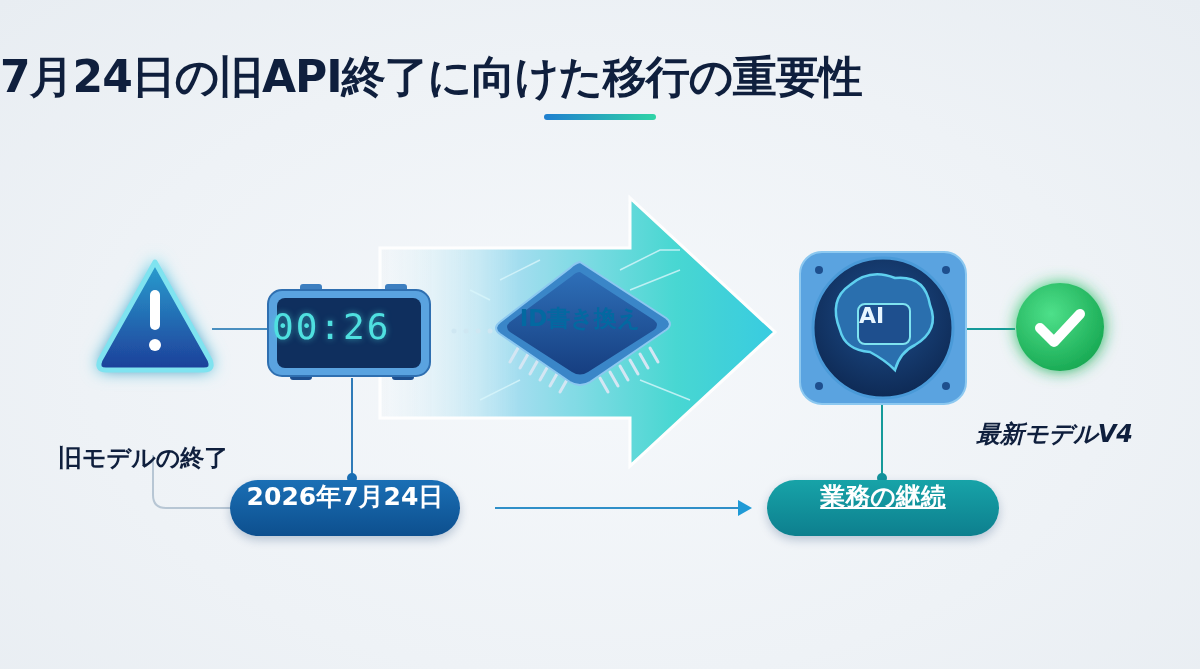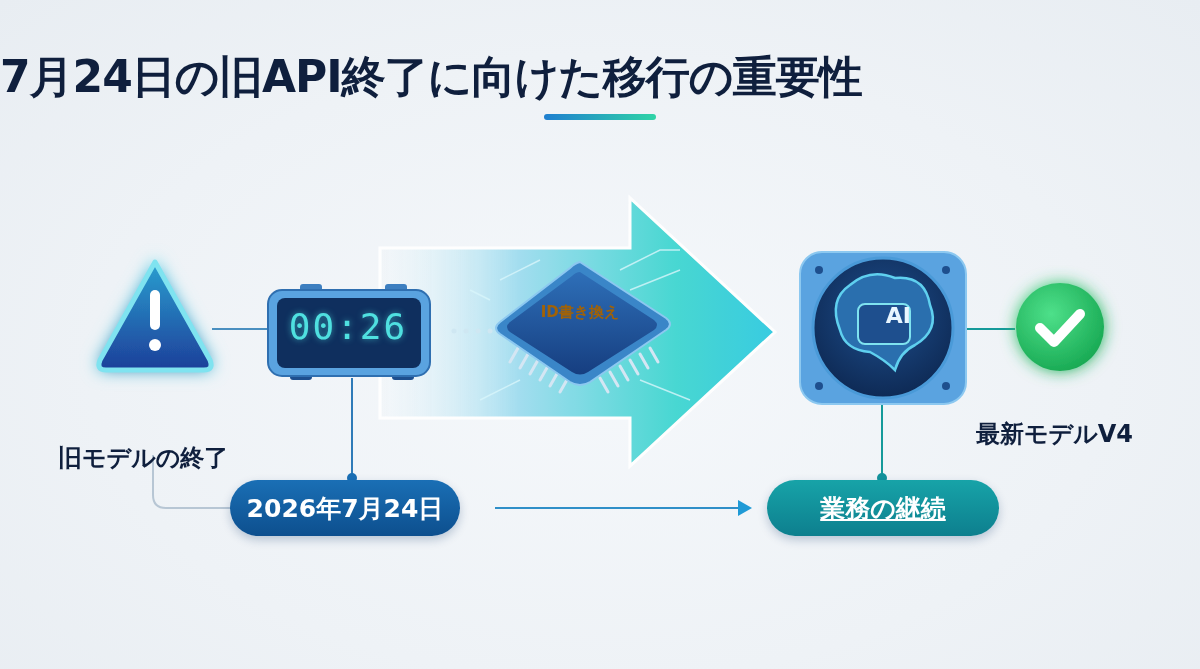"00:26" .clock-text { text-align: center -> left }
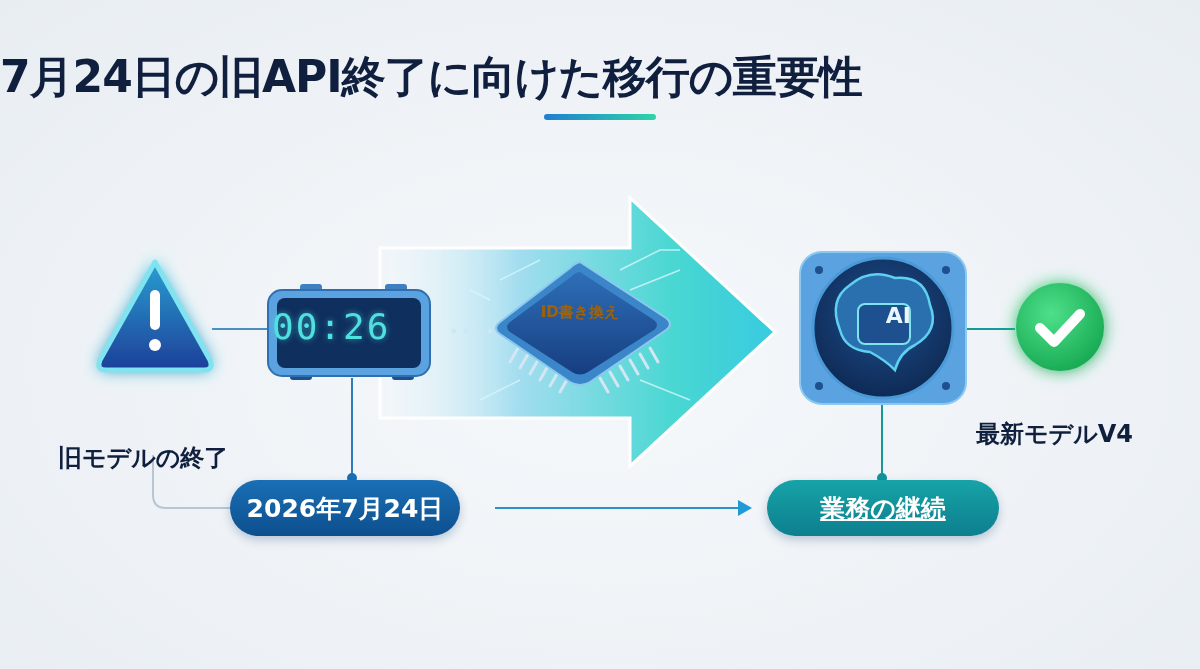"ID書き換え" .chip-text { color: #a16207 -> #0369a1; font-size: 15px -> 23px }
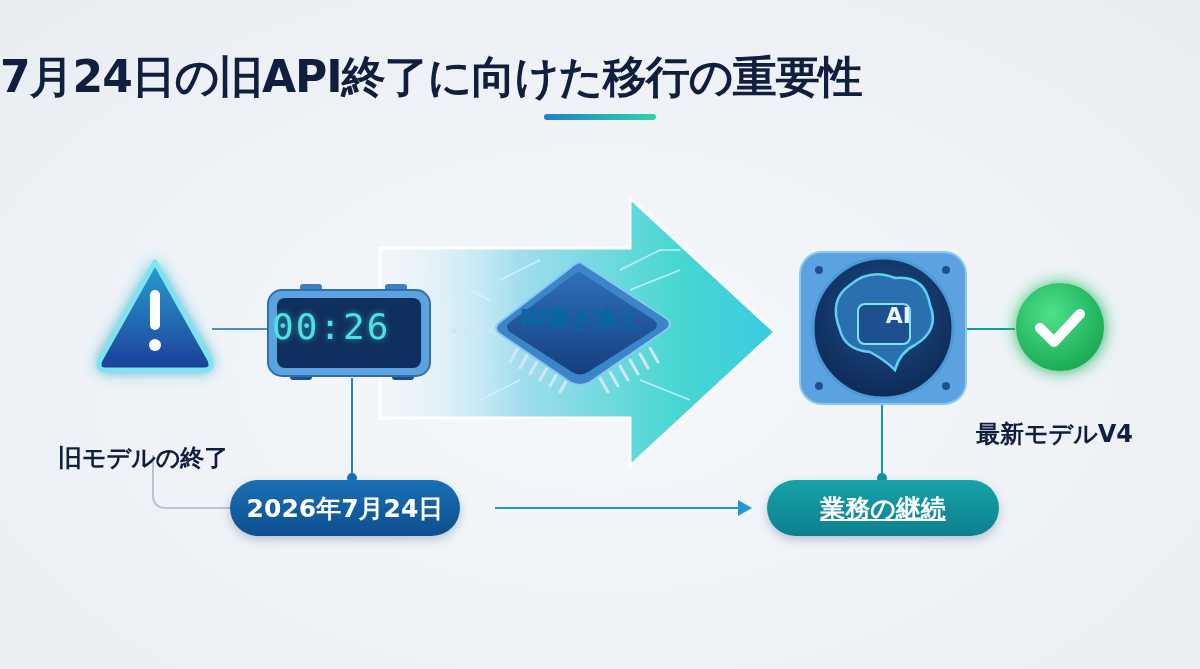"AI" .ai-text { text-align: right -> left }
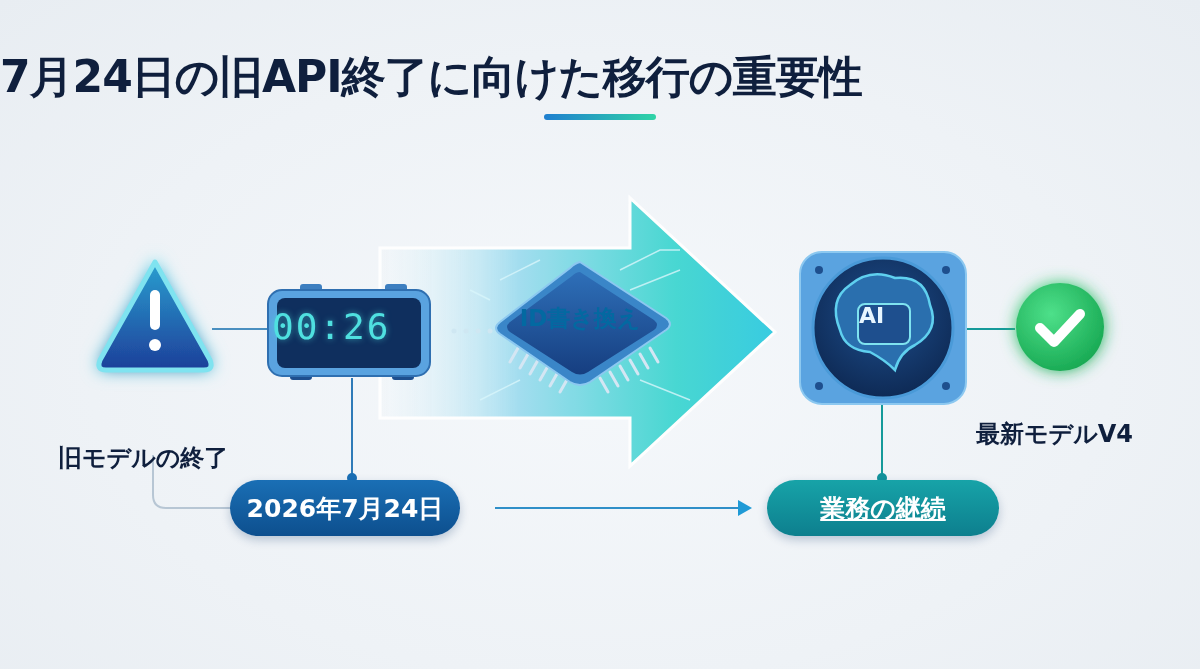"最新モデルV4" div.label { font-style: none -> italic }
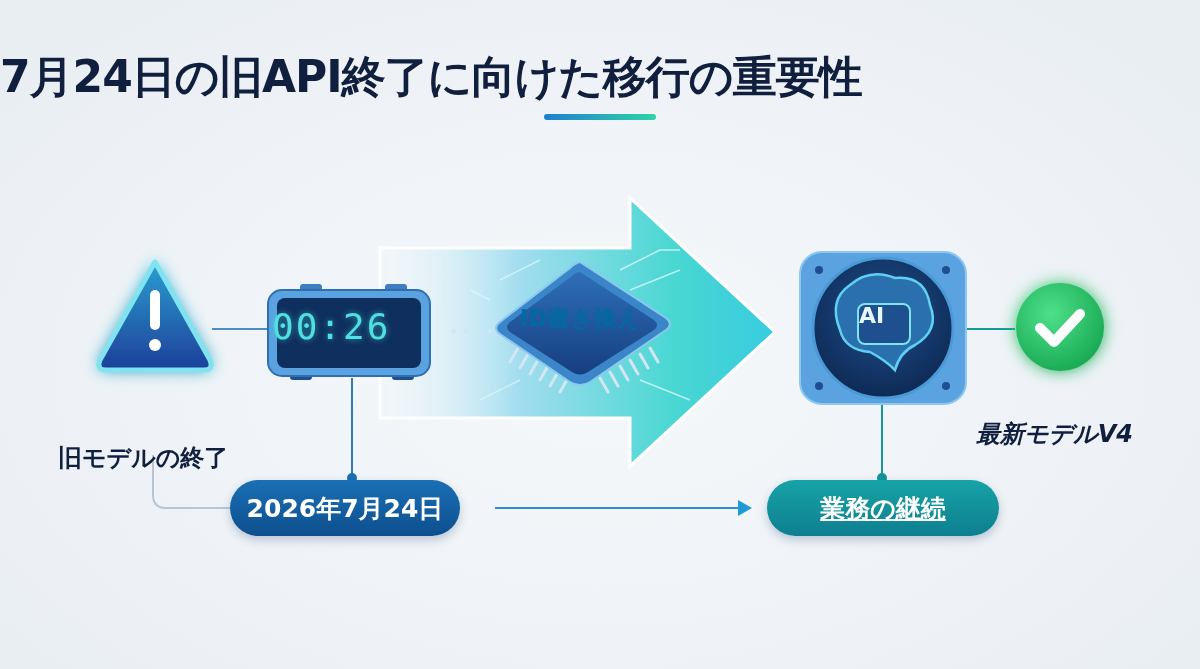"2026年7月24日" .pill { align-items: center -> none }
